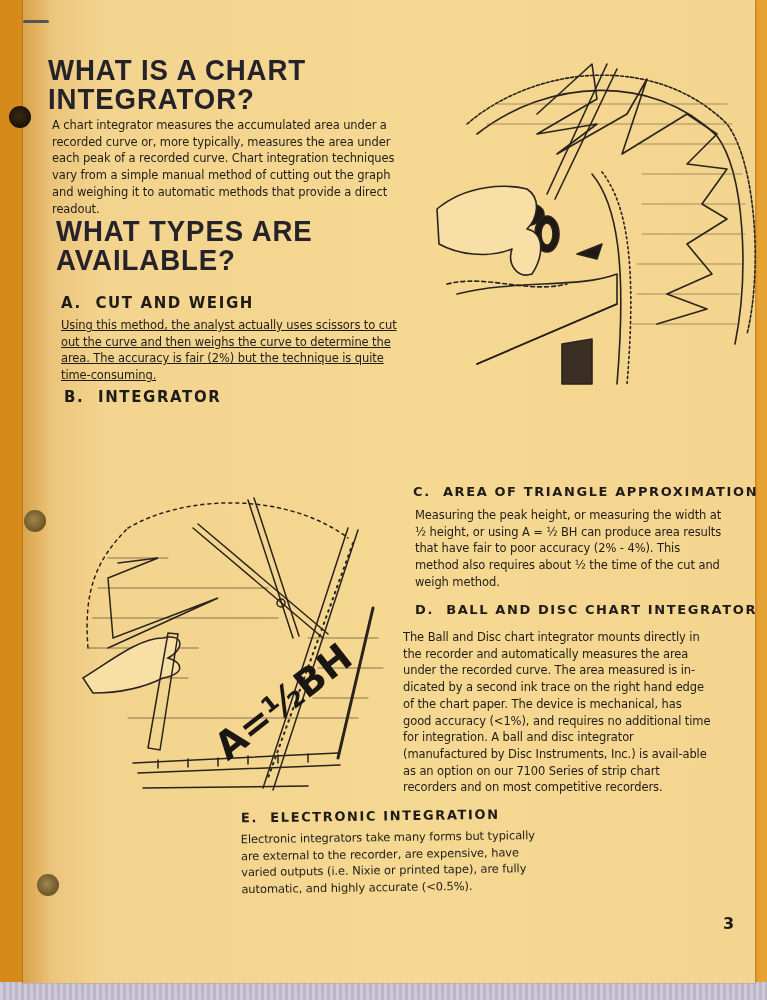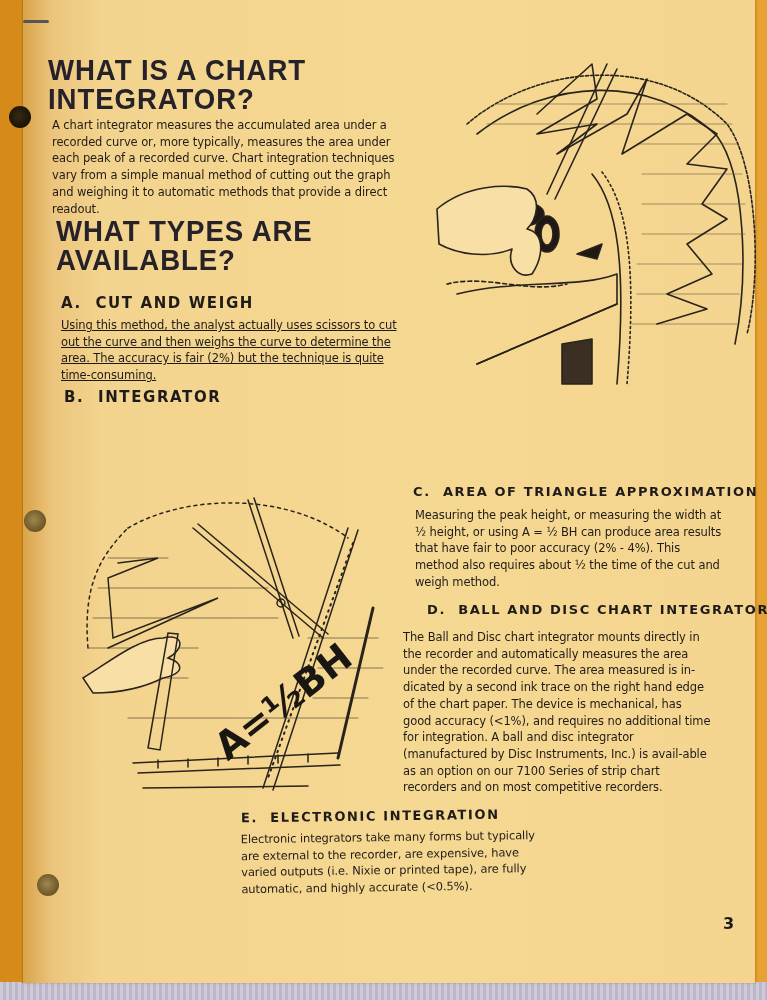"D. BALL AND DISC CHART" h2.sub { margin-left: 12px -> none }
